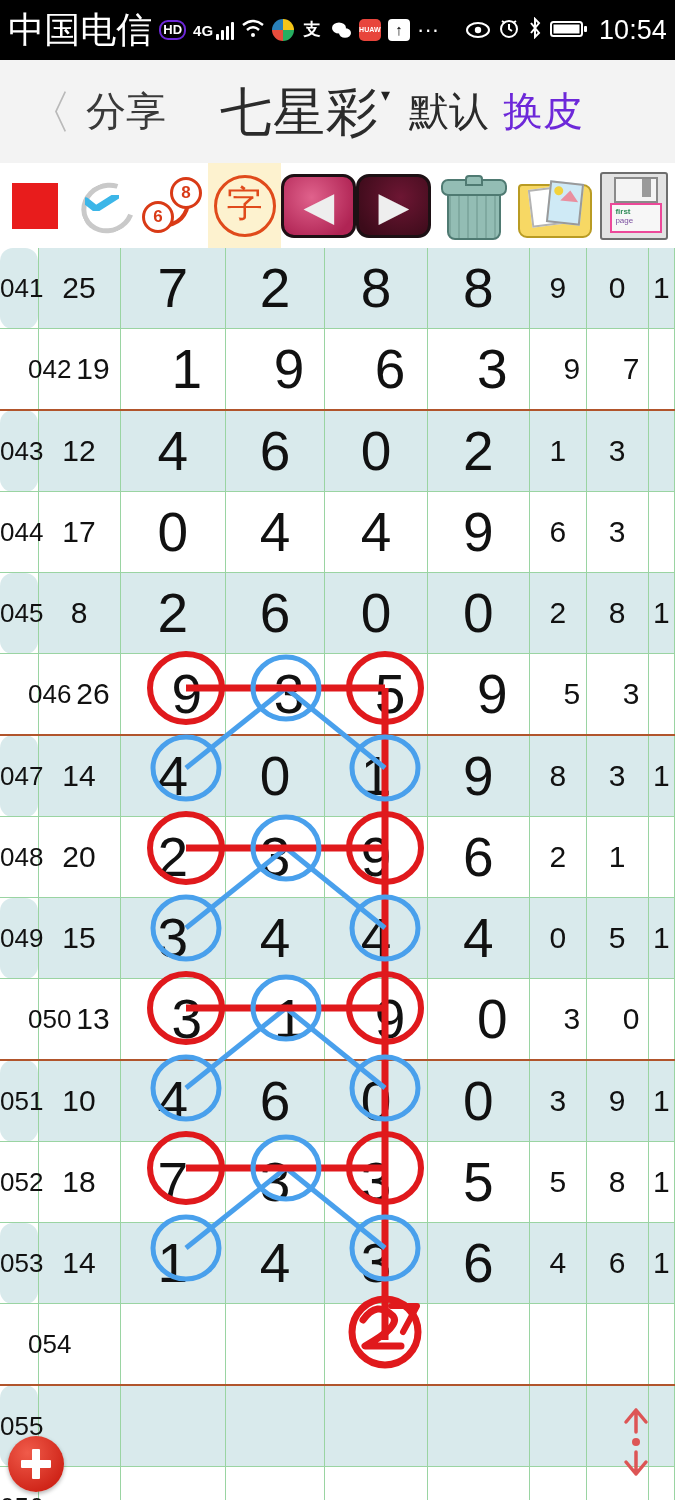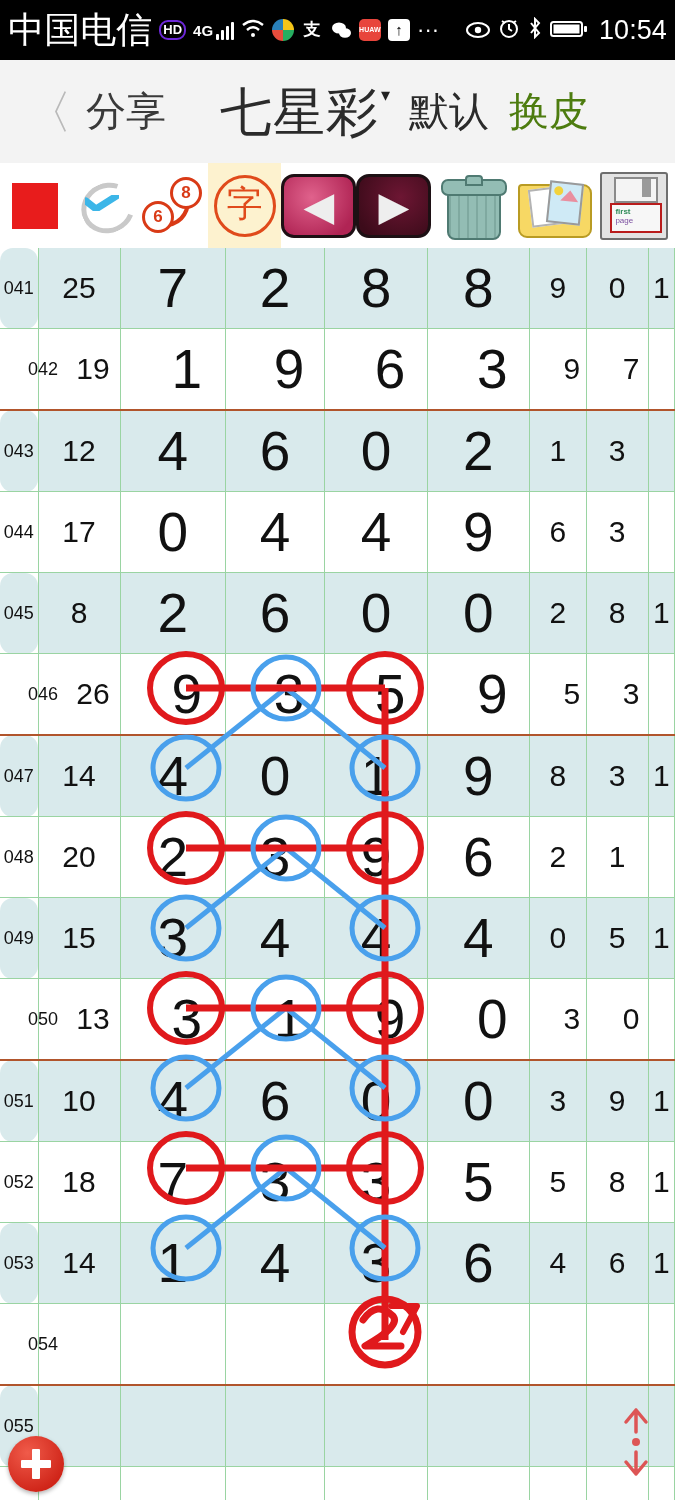"换皮" .tb-right2 { color: #4d7c0f -> #6d28d9; margin-left: 20px -> 14px }
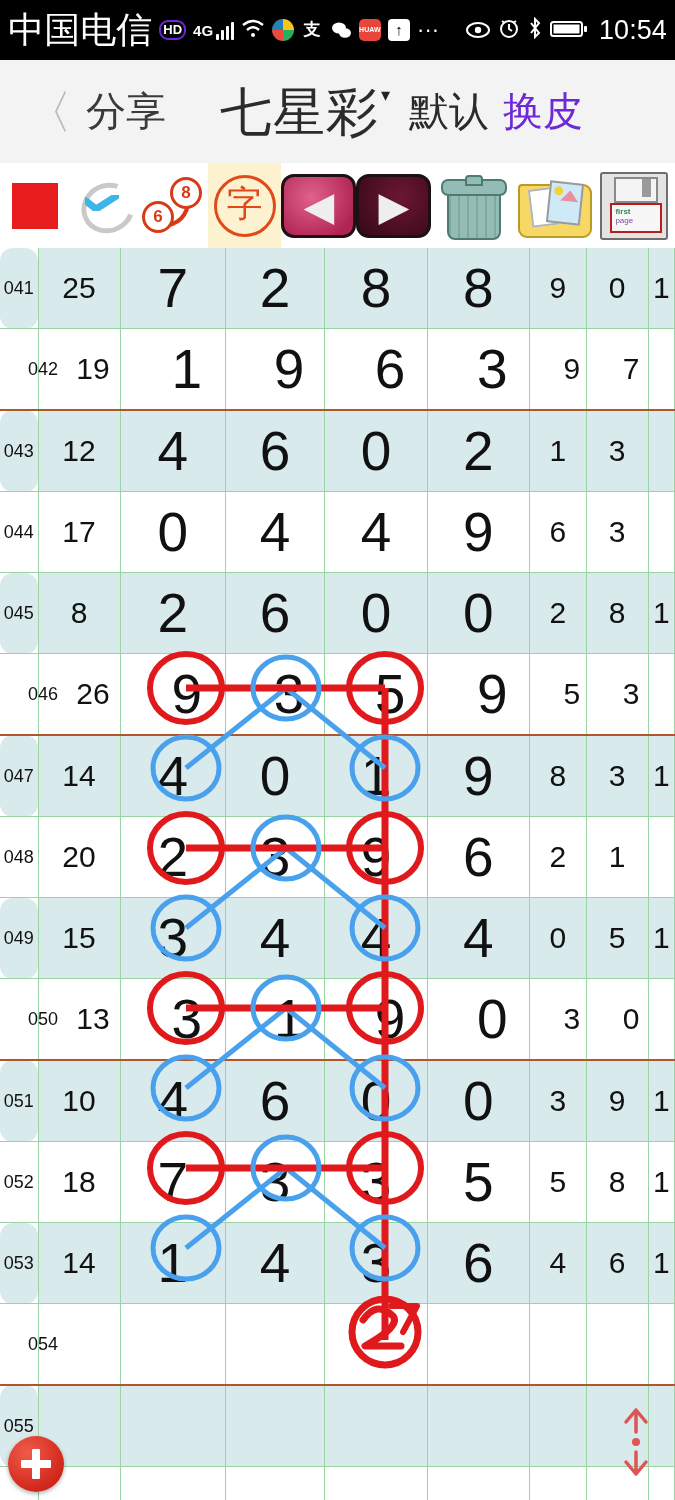"first" .floppy .lbl { border: 2px solid #b91c1c -> 2px solid #ec4899 }
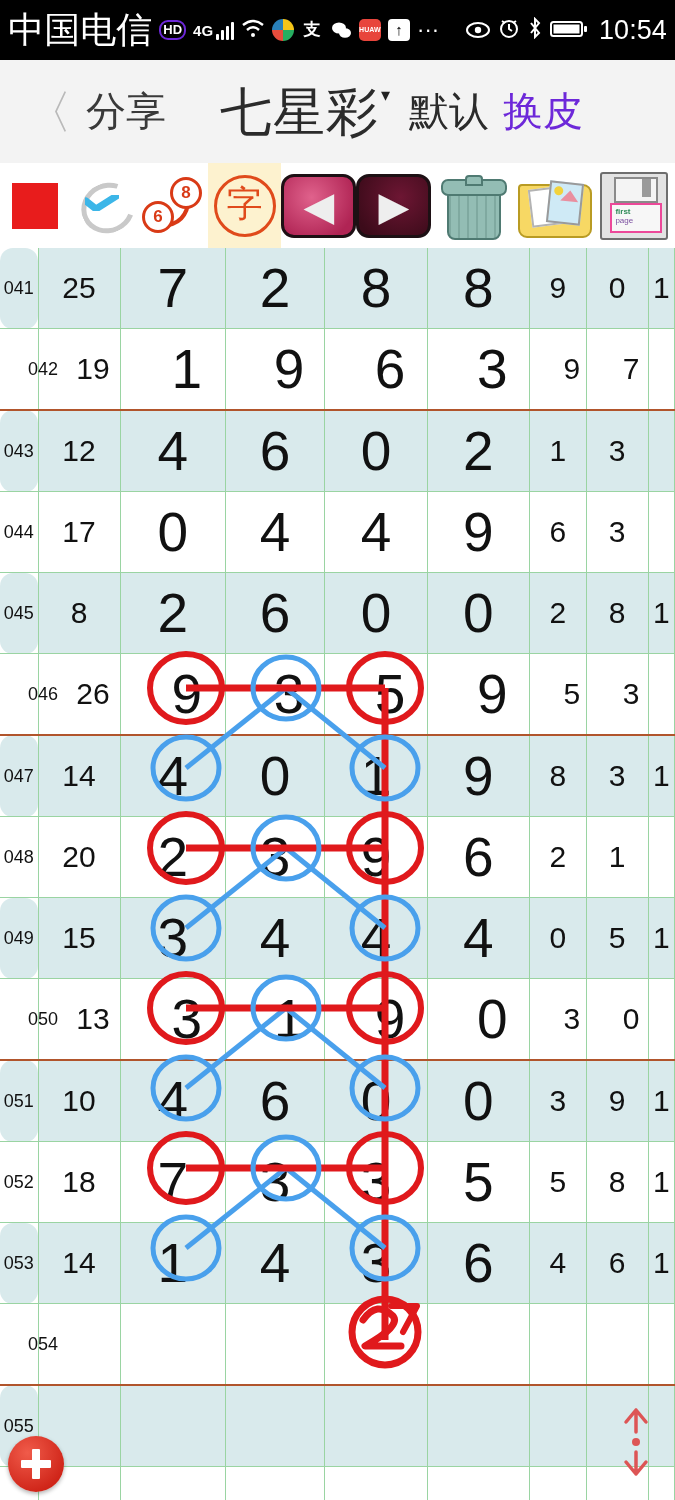"041" td.c-id { font-size: 18px -> 26px }
